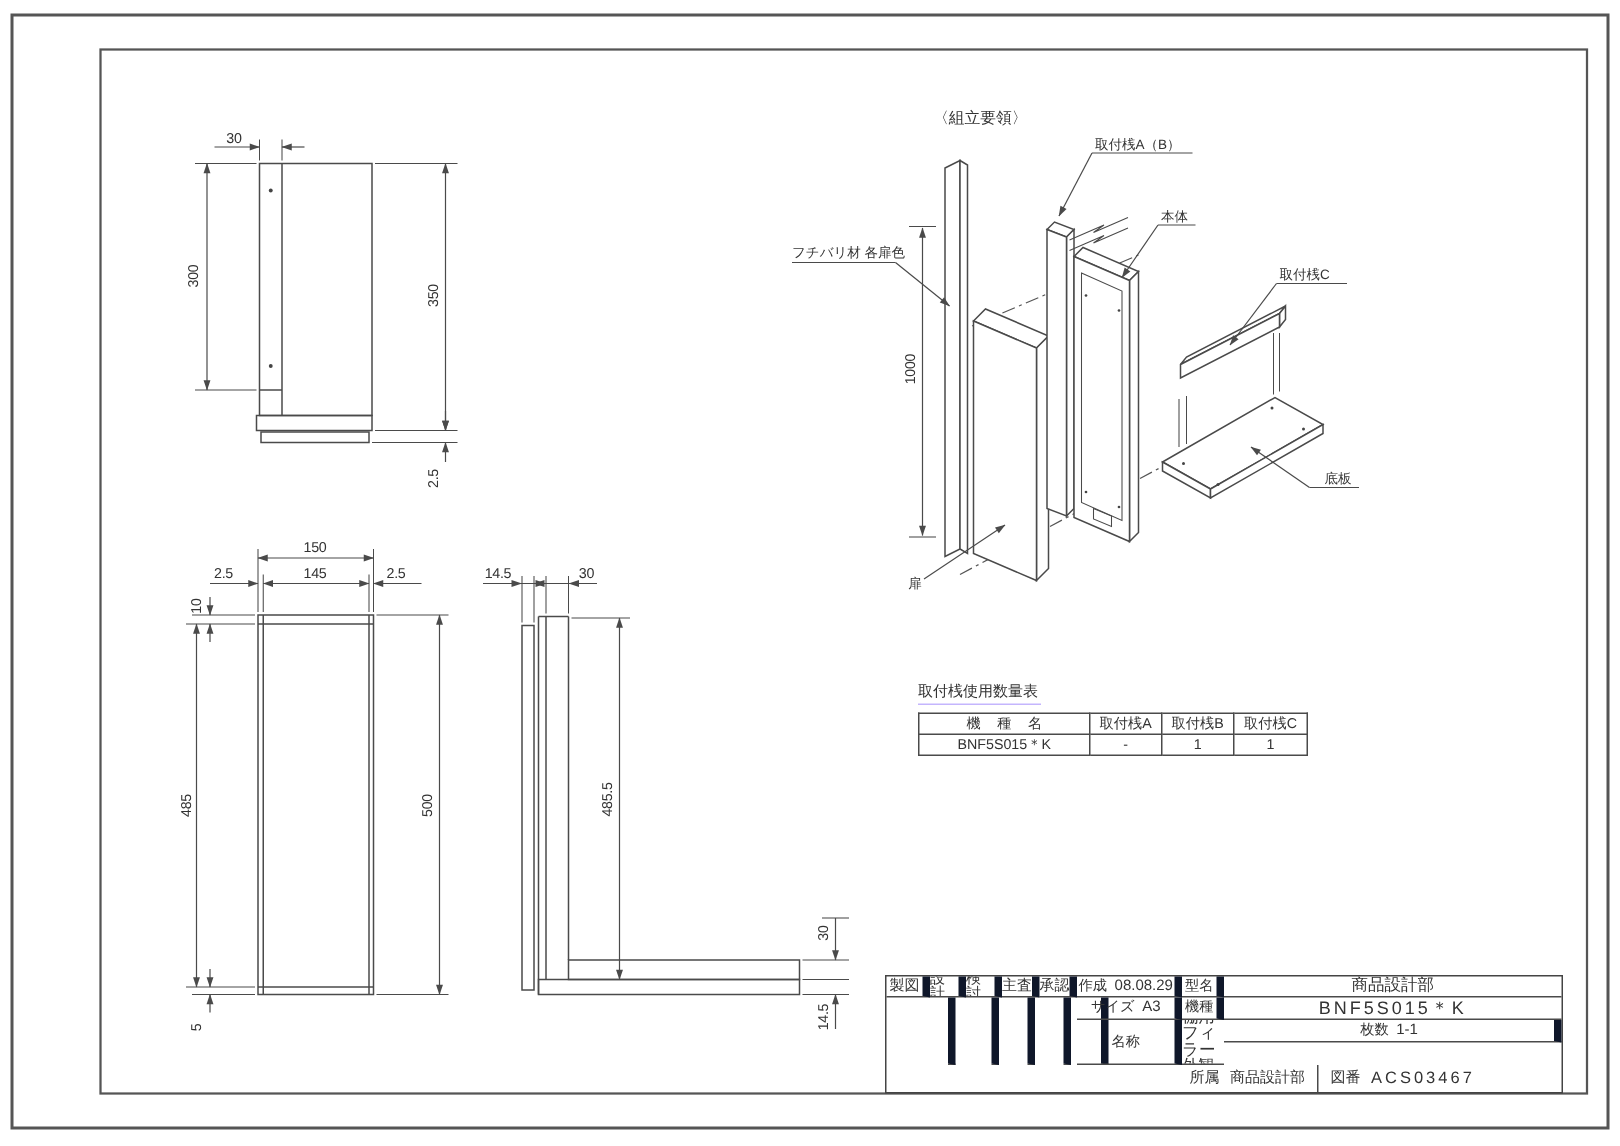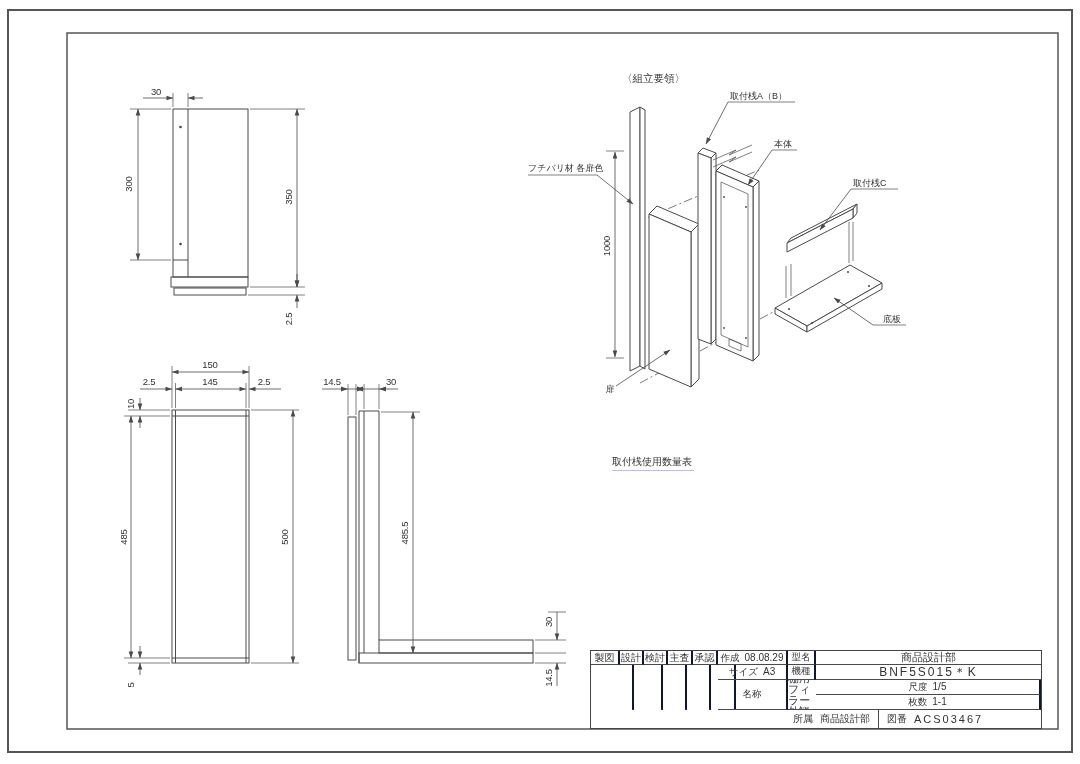"機種名" table.usage-t { html: none -> <table> <tbody> <tr> <td>機種名</td> <td>取付桟A</td> <td>取付桟B</td> <td>取付桟C</td> </tr> <tr> <td>BNF5S015＊K</td> <td>-</td> <td>1</td> <td>1</td> </tr> </tbody> </table> }
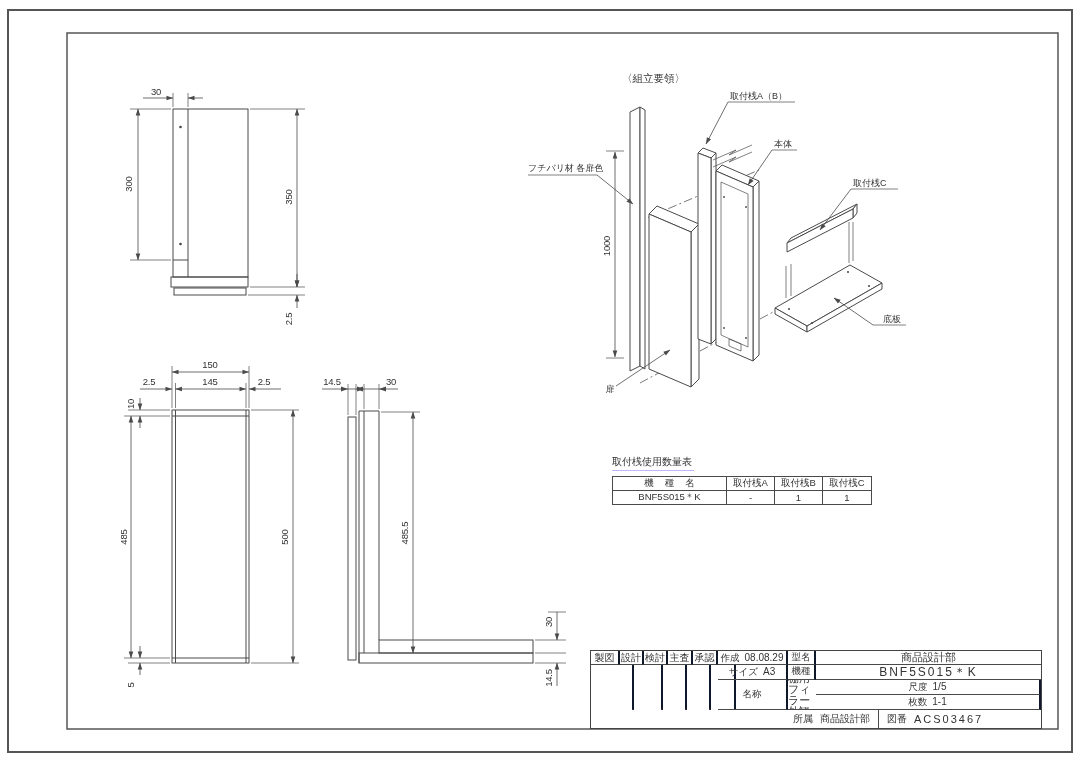"製図" .c { border-right: 2px solid #0f172a -> 5px solid #0f172a }
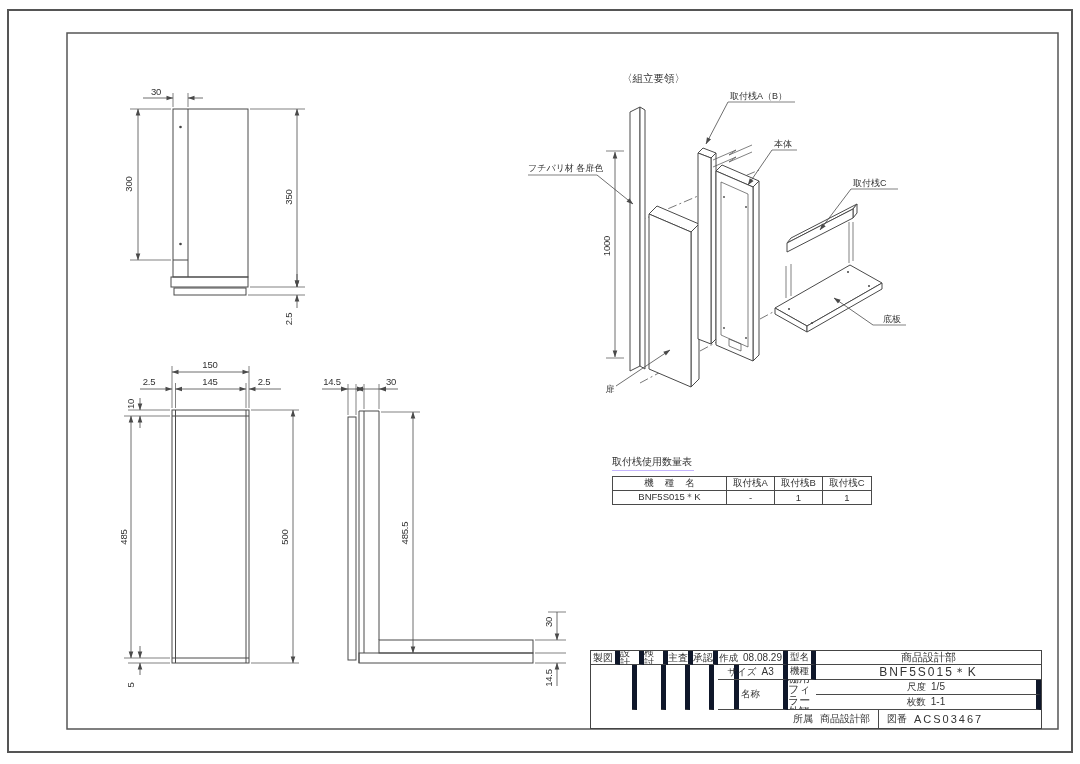"型名" .c.lab9 { font-family: Liberation Serif, serif -> none }
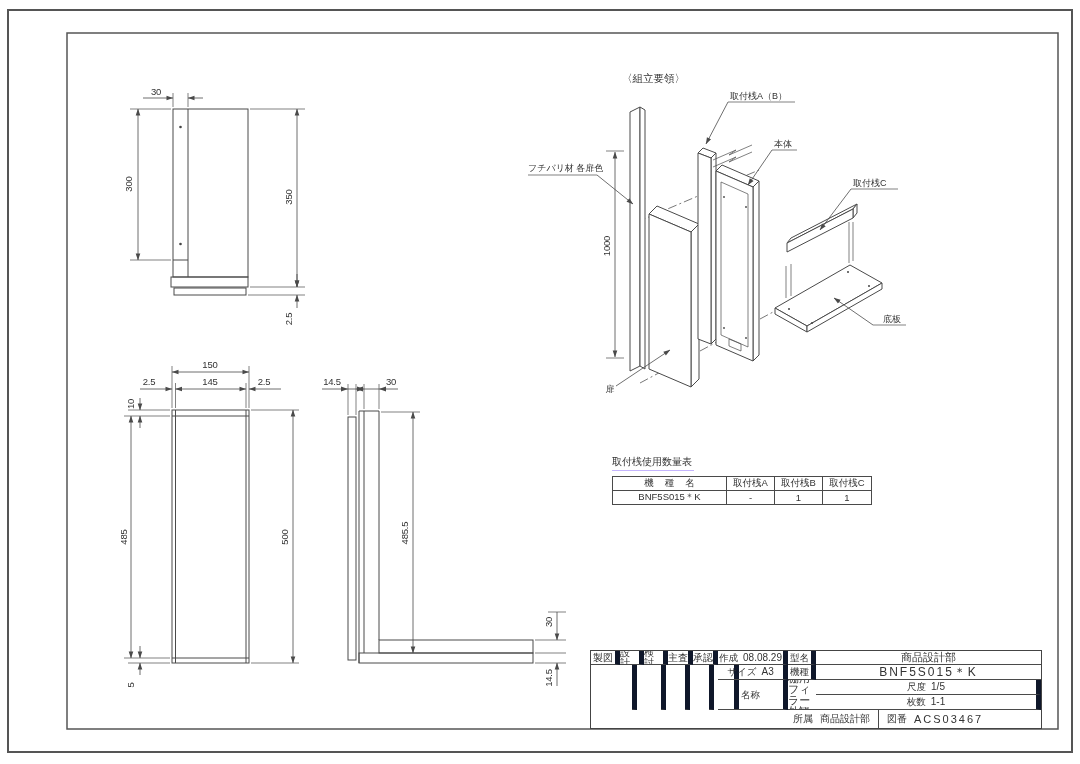"尺度" div.c { html: <div> <span>尺度</span> <b>1/5</b> </div> -> none }
